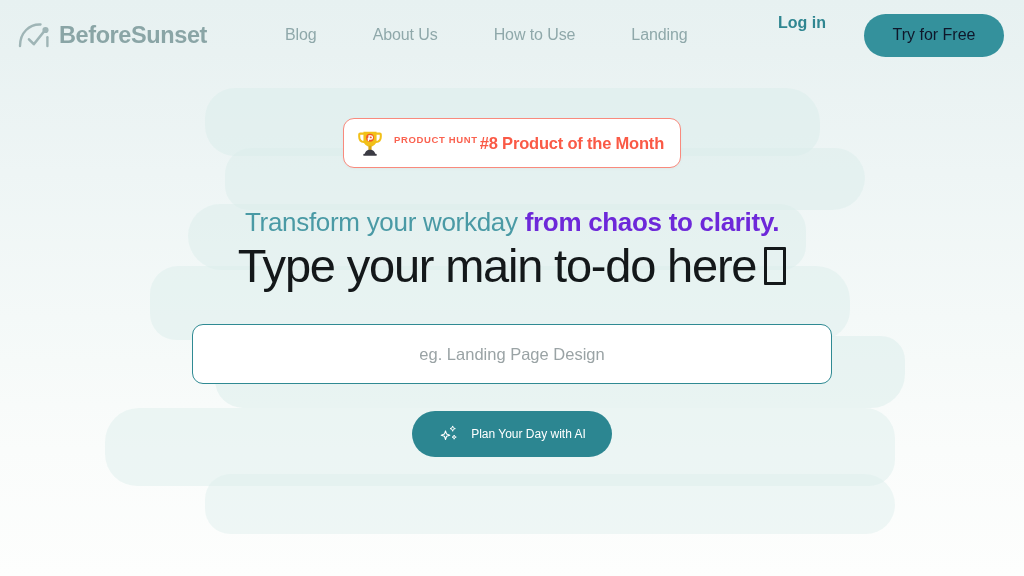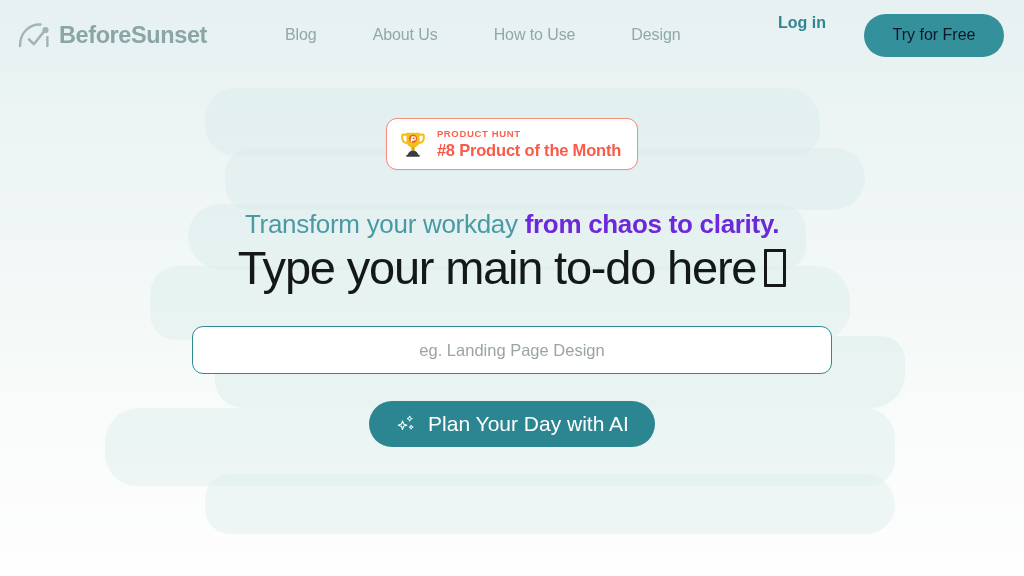"Design" a.nav-link { text: Design -> Landing }
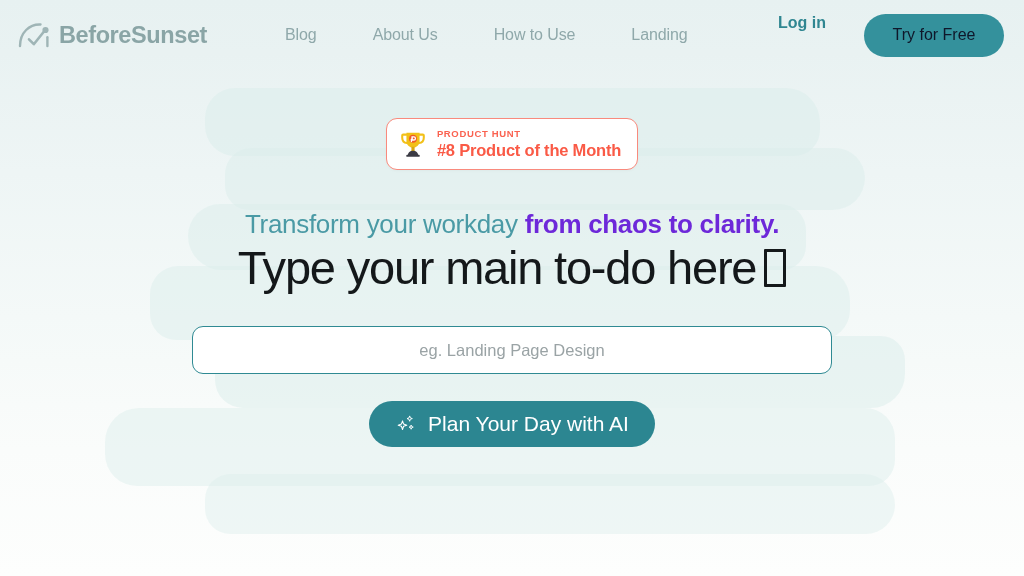"PRODUCT HUNT" .ph-lines { flex-direction: column -> row }
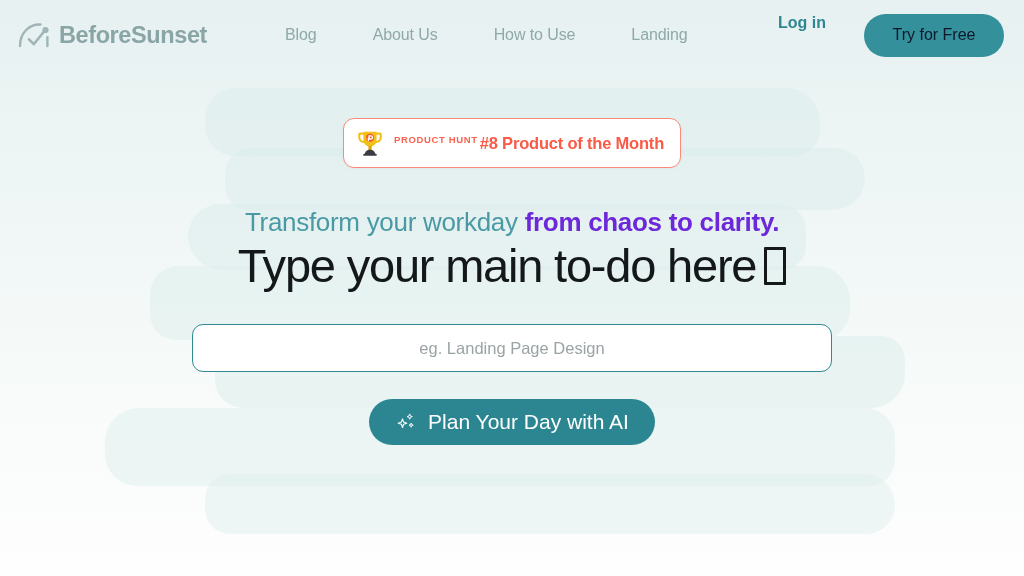"eg. Landing Page Design" .todo-input { height: 48px -> 60px }
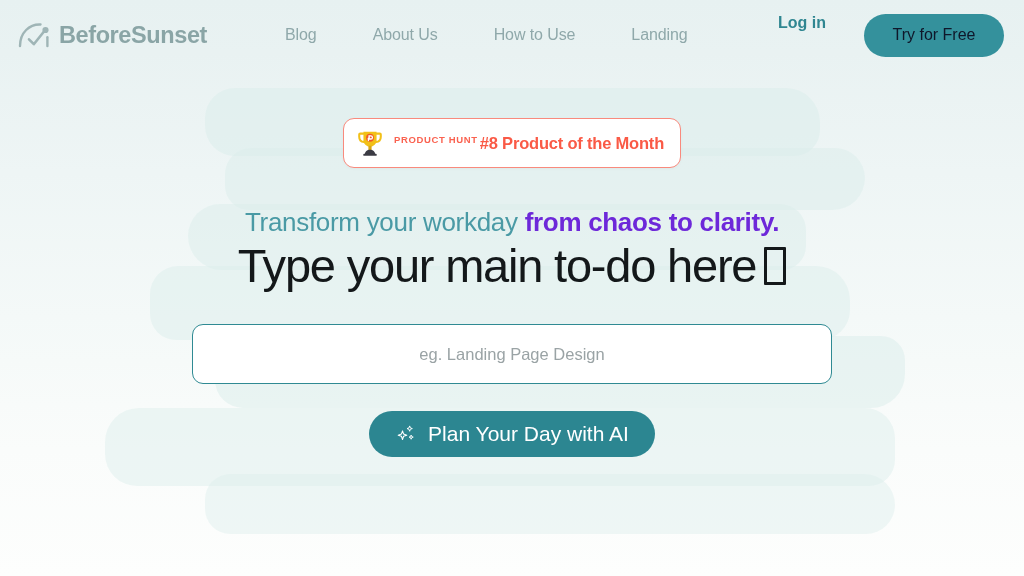"Plan Your Day with AI" .plan-btn { font-size: 21px -> 12px }
